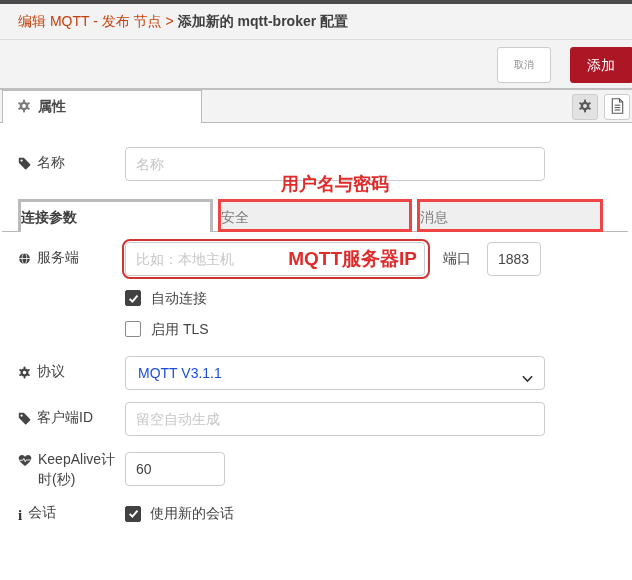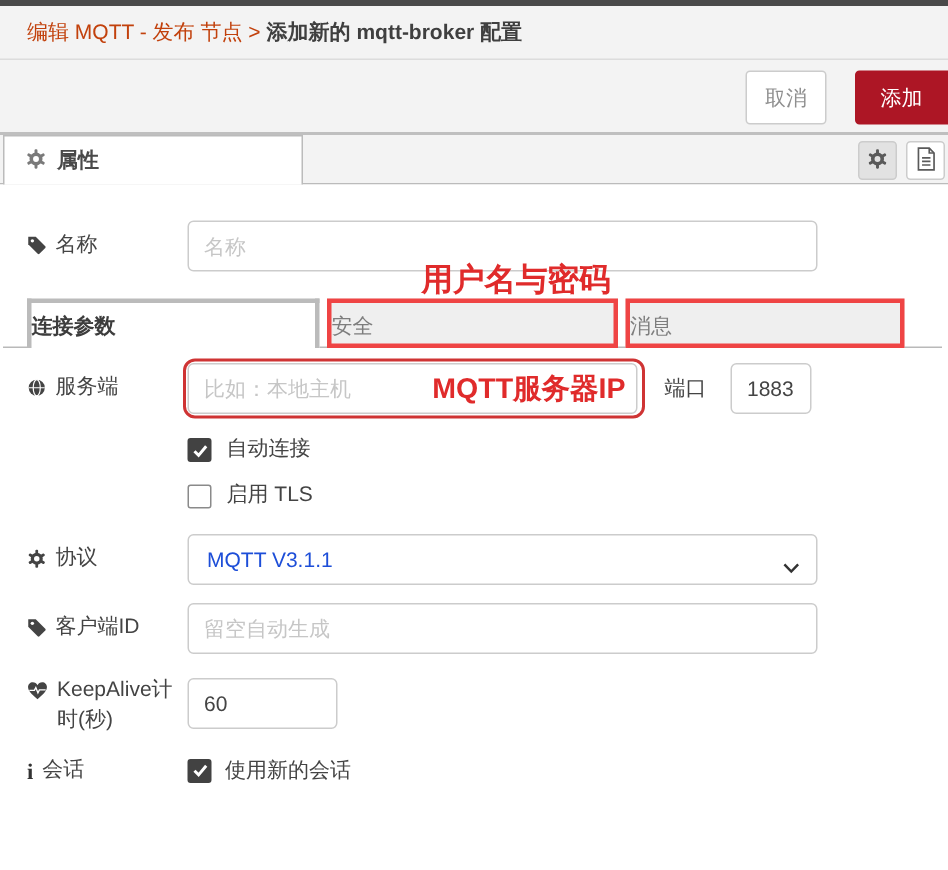"取消" .btn-cancel { font-size: 14px -> 10px }
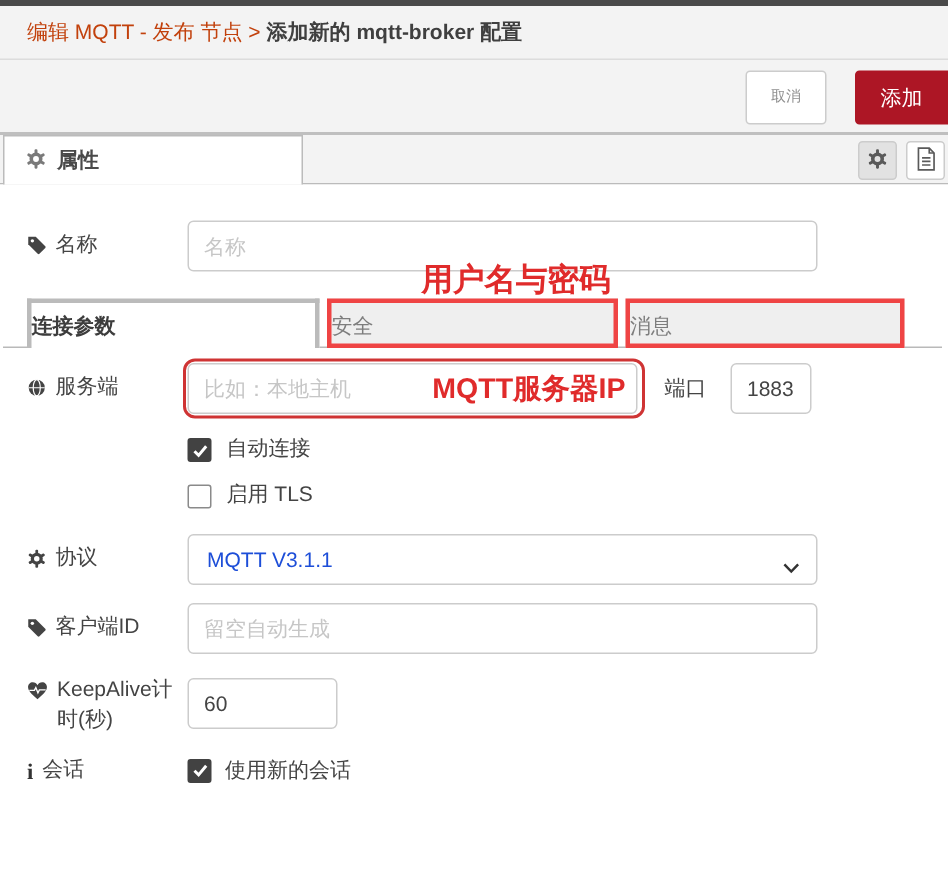"用户名与密码" .anno-user { font-size: 21px -> 18px }
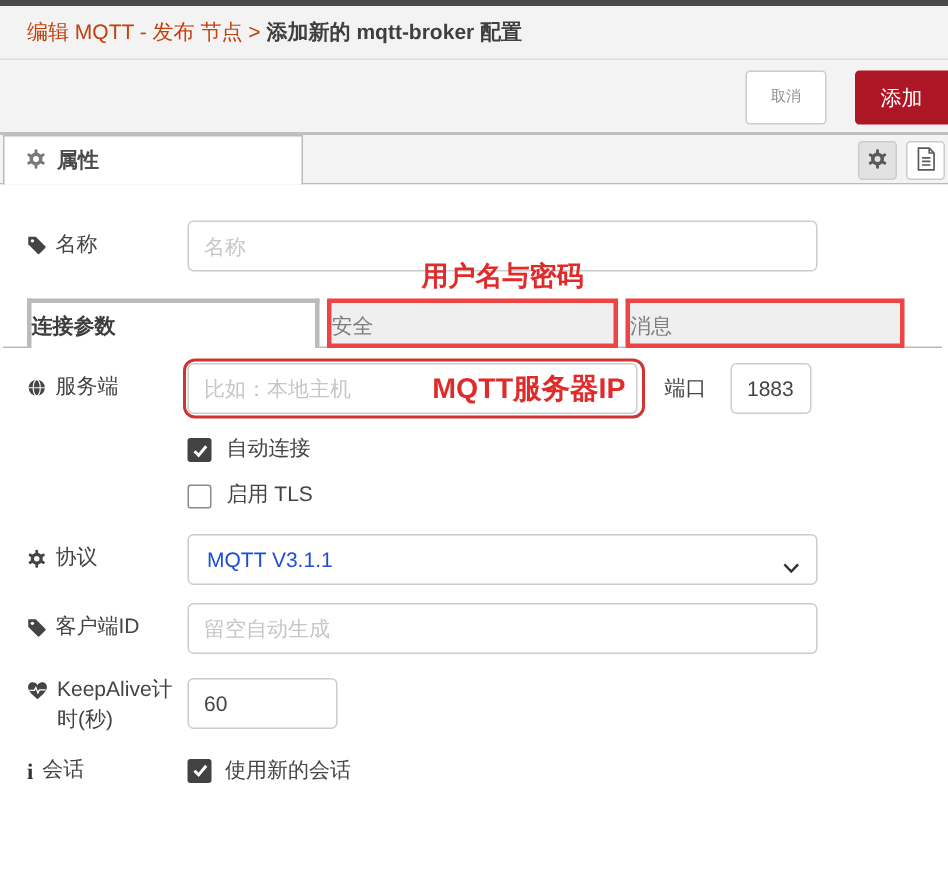"自动连接" .chkrow { align-items: flex-end -> flex-start }
